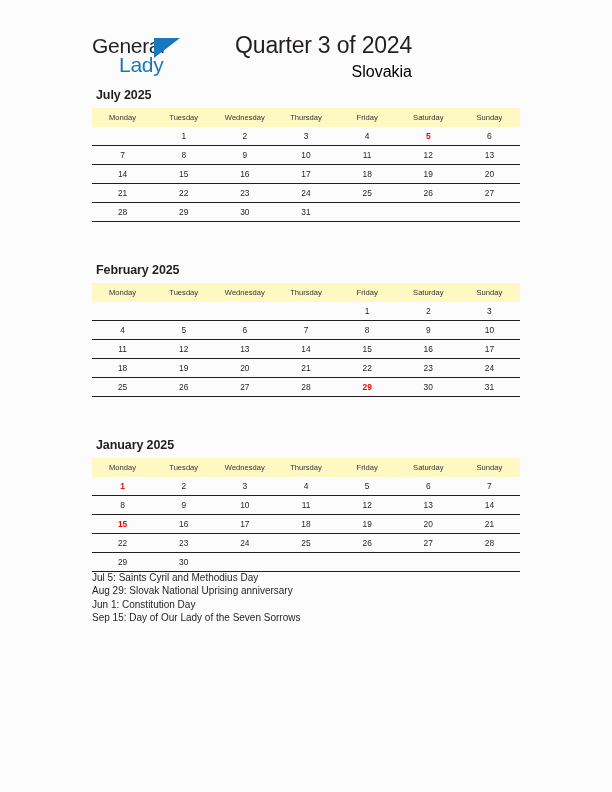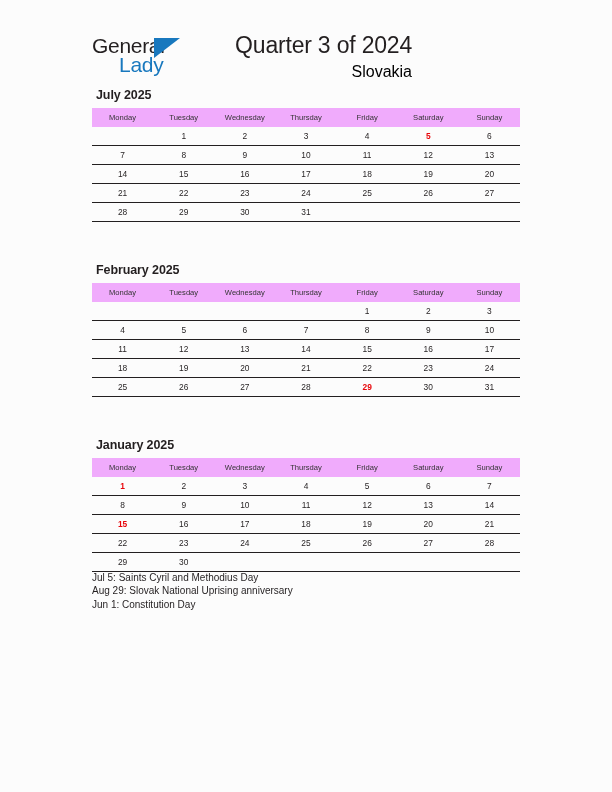"Monday" table.cal th { background: #f0abfc -> #fef9c3 }
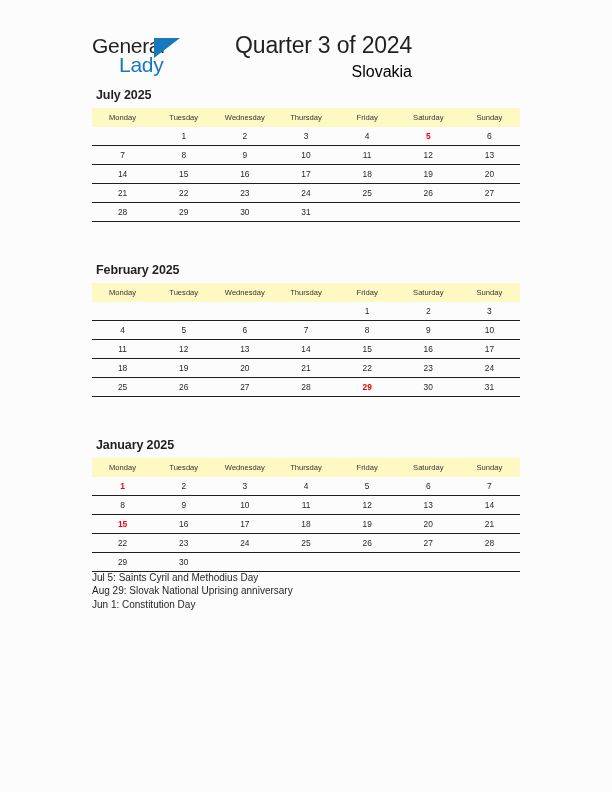"Sep 15: Day of Our" div.note-line { html: none -> <div>Sep 15: Day of Our Lady of the Seven Sorrows</div> }
